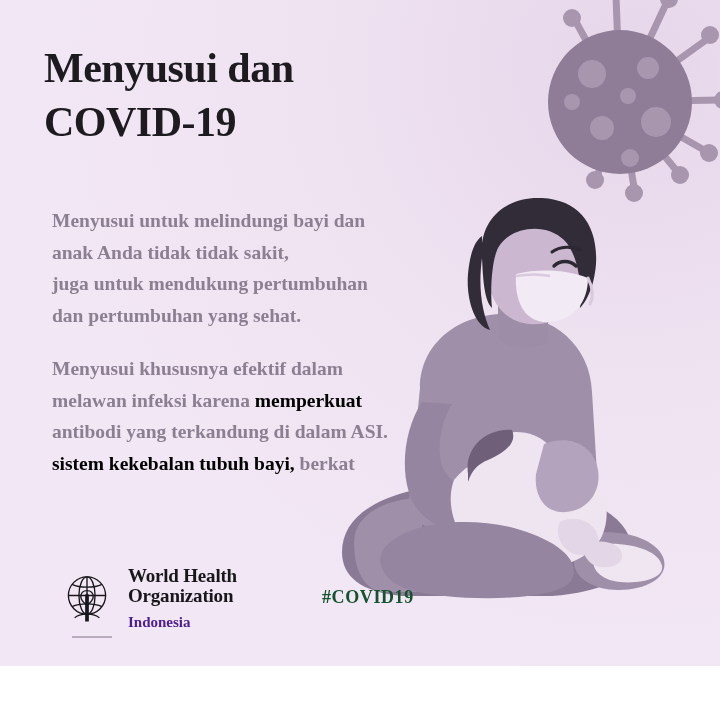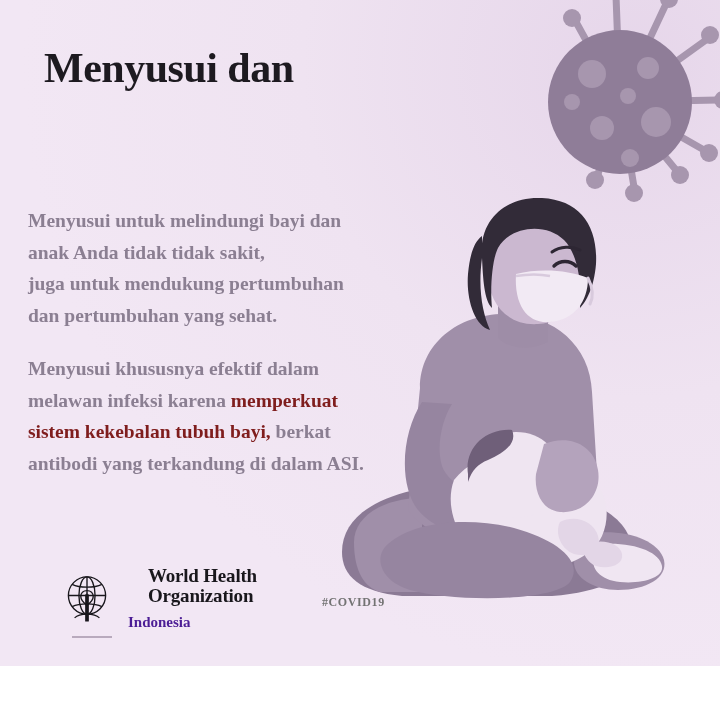"COVID-19" span.line { html: none -> <span>COVID-19</span> }
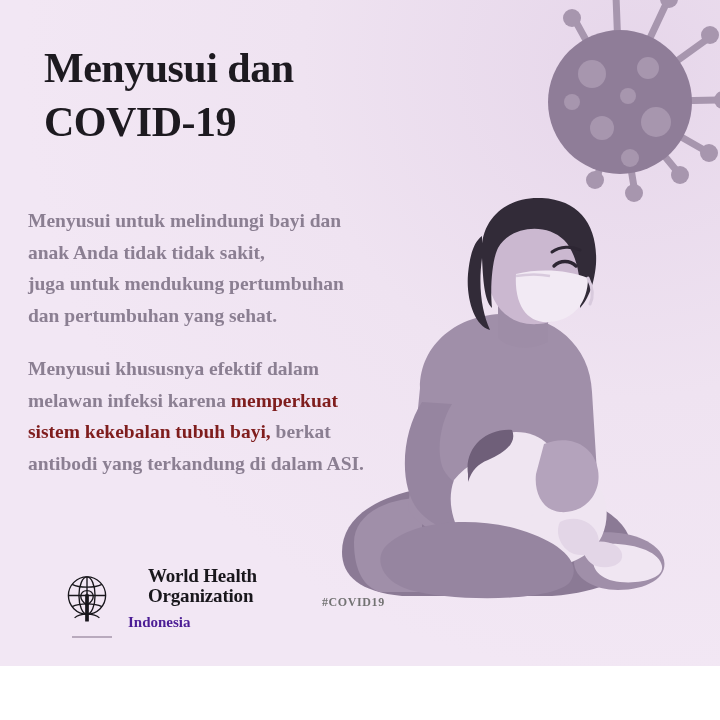"Menyusui untuk melindungi bayi dan" .body-copy { left: 28px -> 52px }
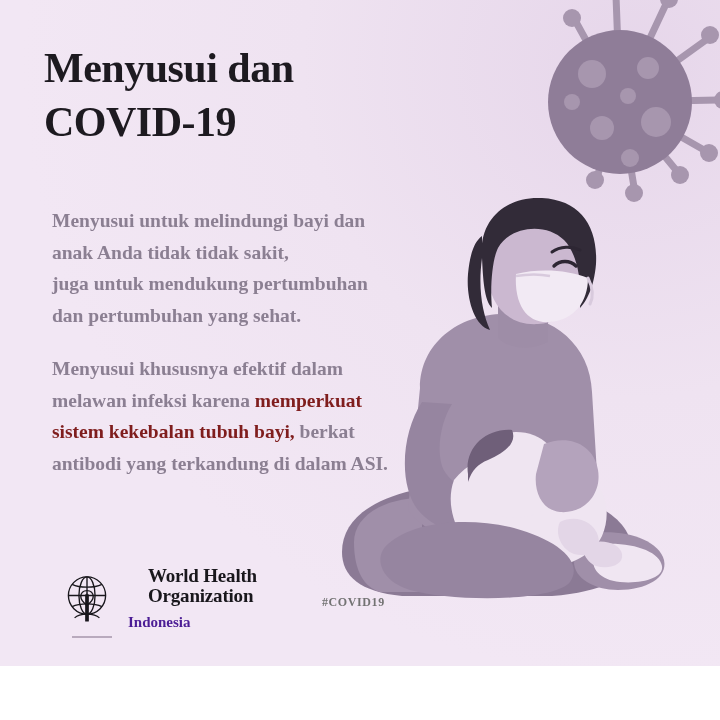"memperkuat" .hl { color: #7f1d1d -> #000000 }
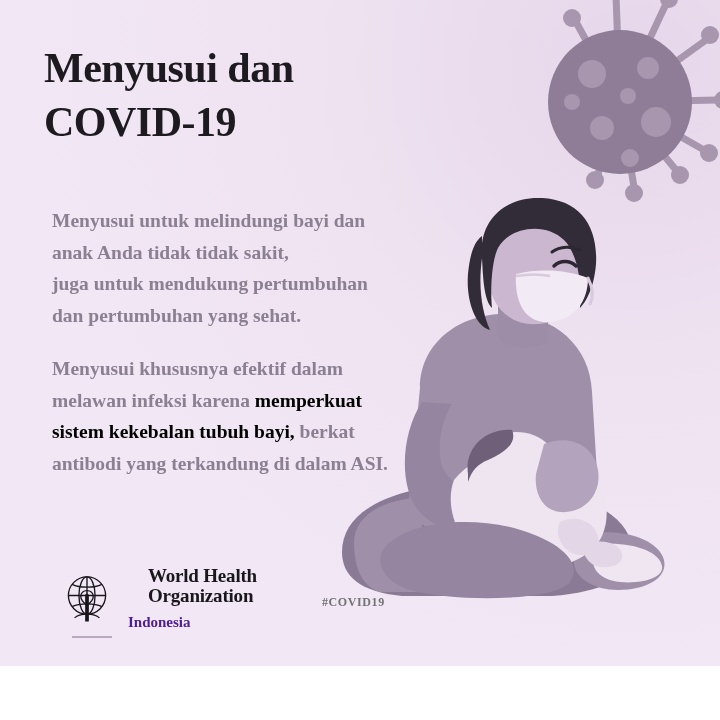"sistem kekebalan tubuh bayi, berkat" span.line { order: before "antibodi yang terkandung di dalam" -> after "antibodi yang terkandung di dalam" }
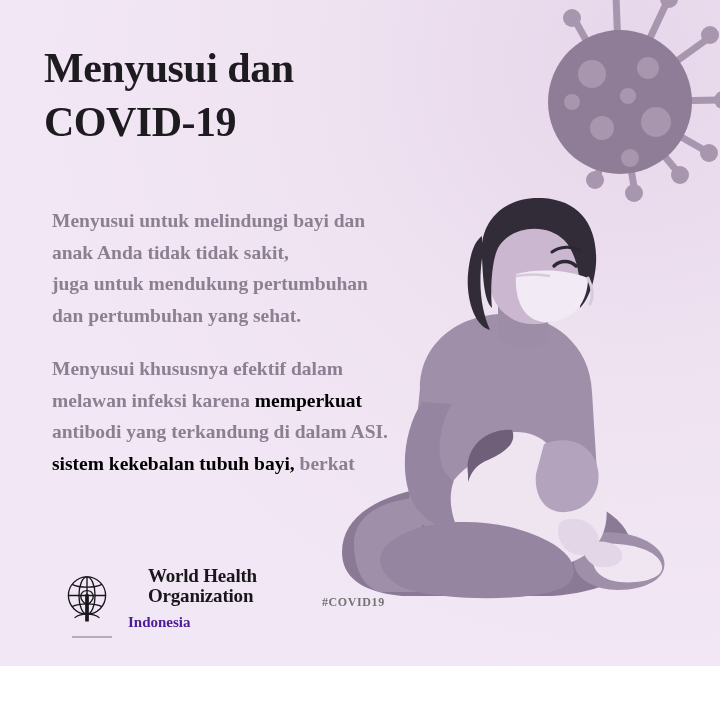"World Health" .who-text .l1, .who-text .l2 { margin-left: 20px -> none }
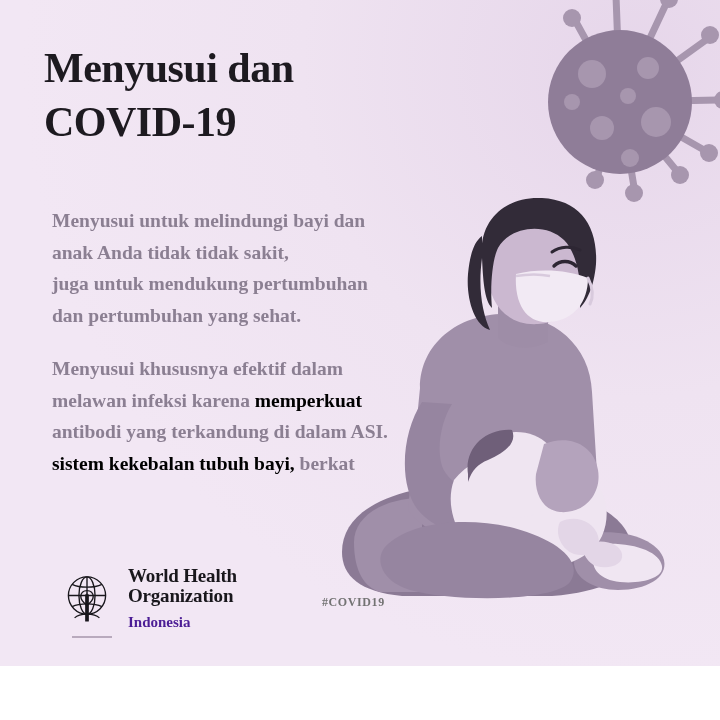"#COVID19" .hashtags { color: #737373 -> #14532d; font-size: 12px -> 18px }
